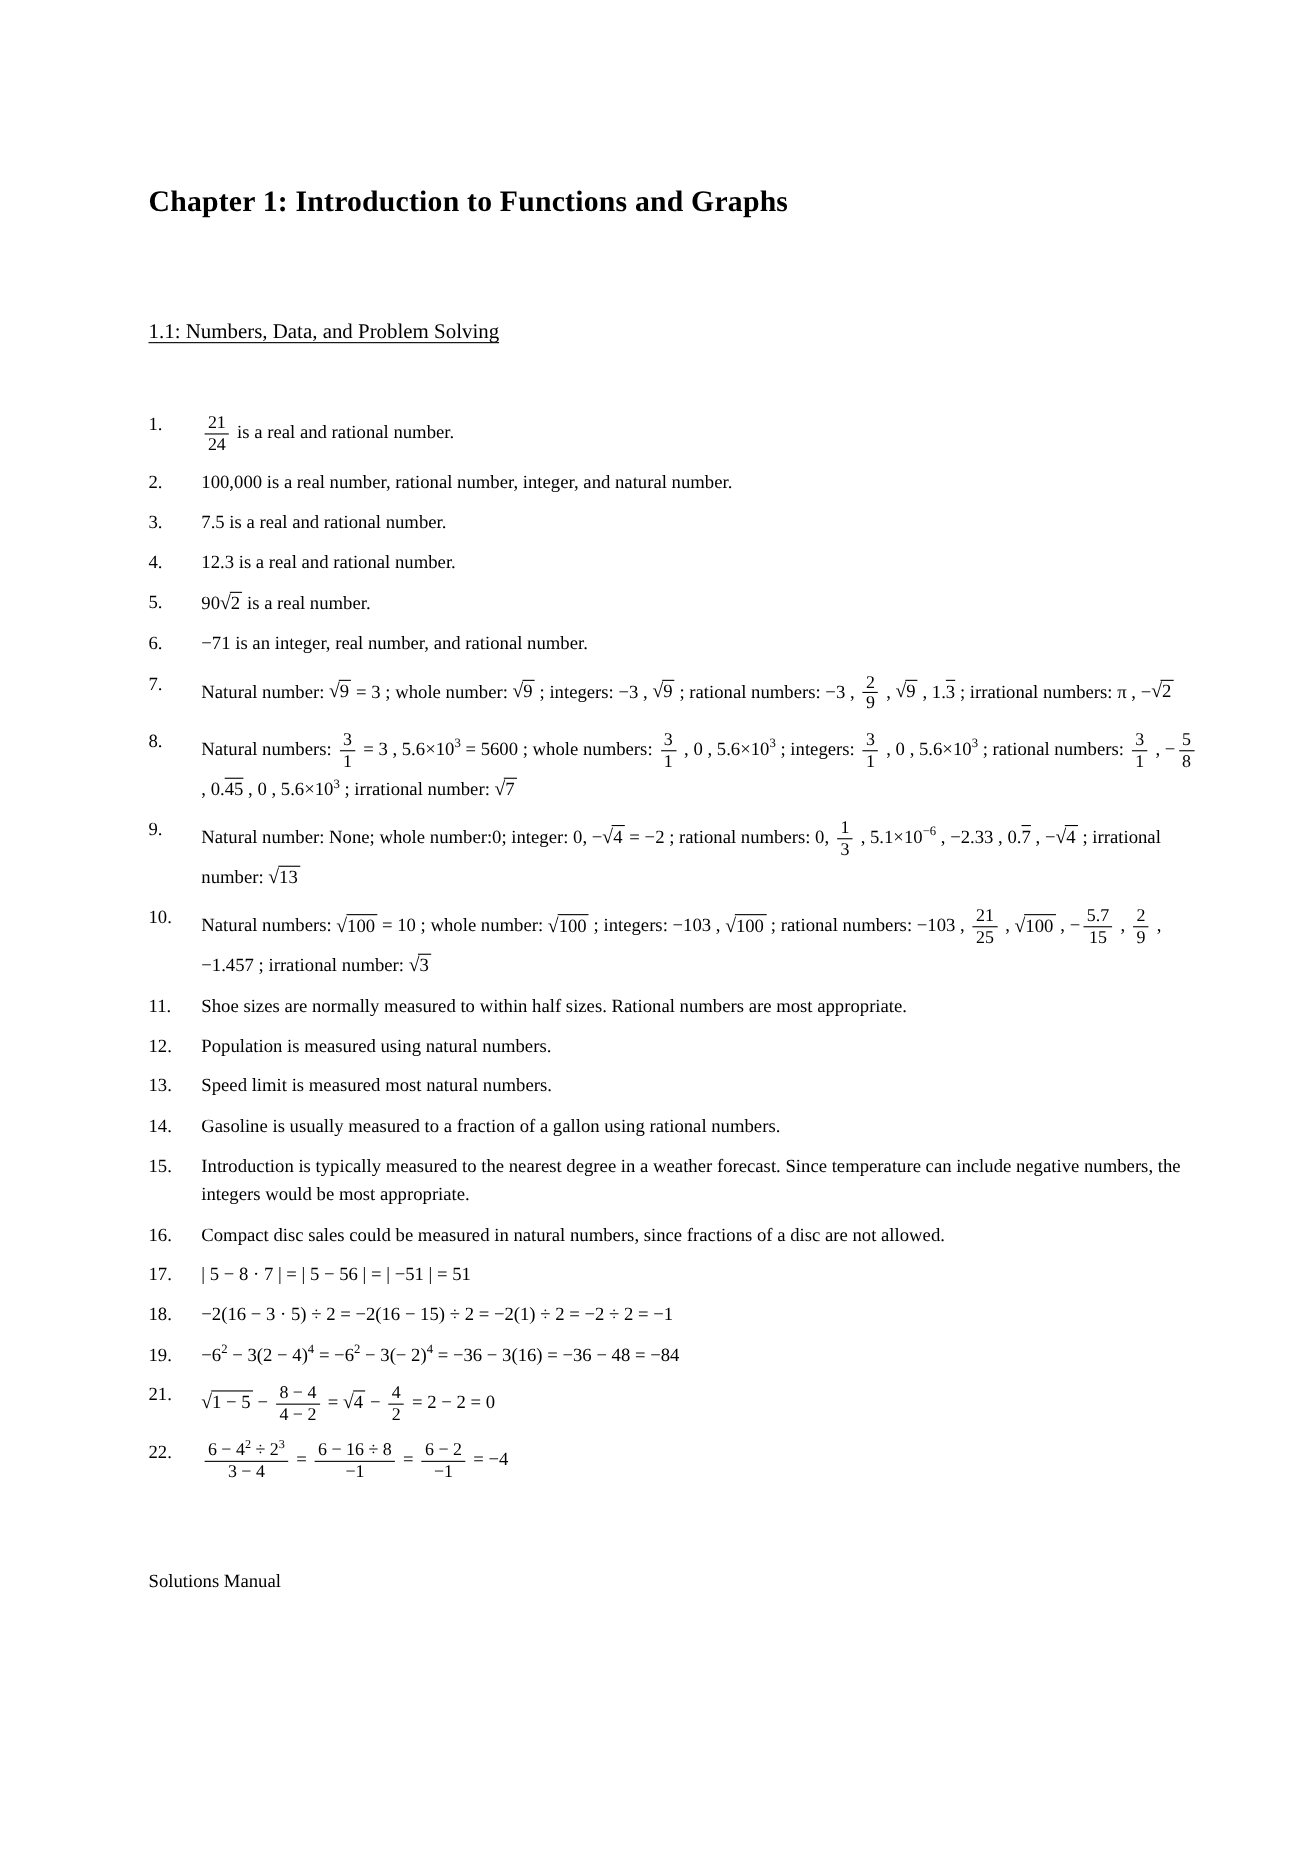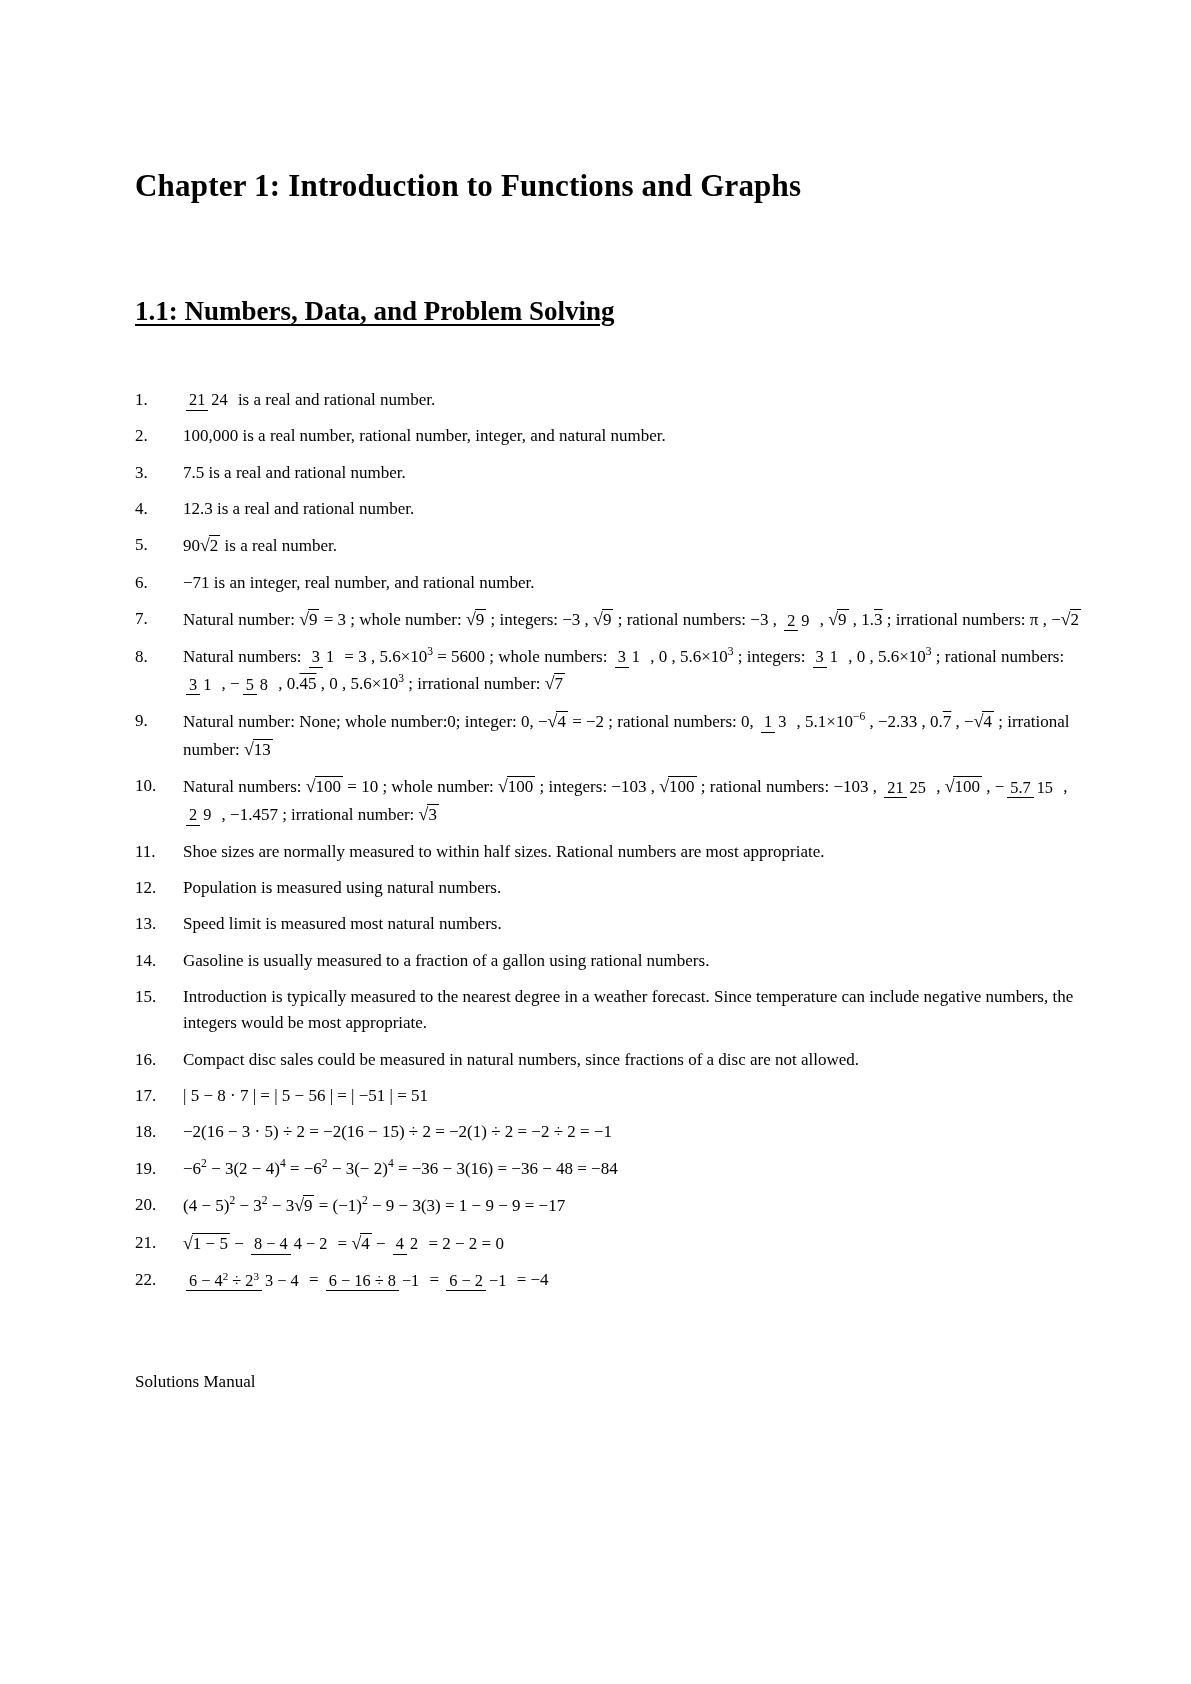"Chapter 1: Introduction to Functions" h1.chapter-title { font-size: 31px -> 27px }
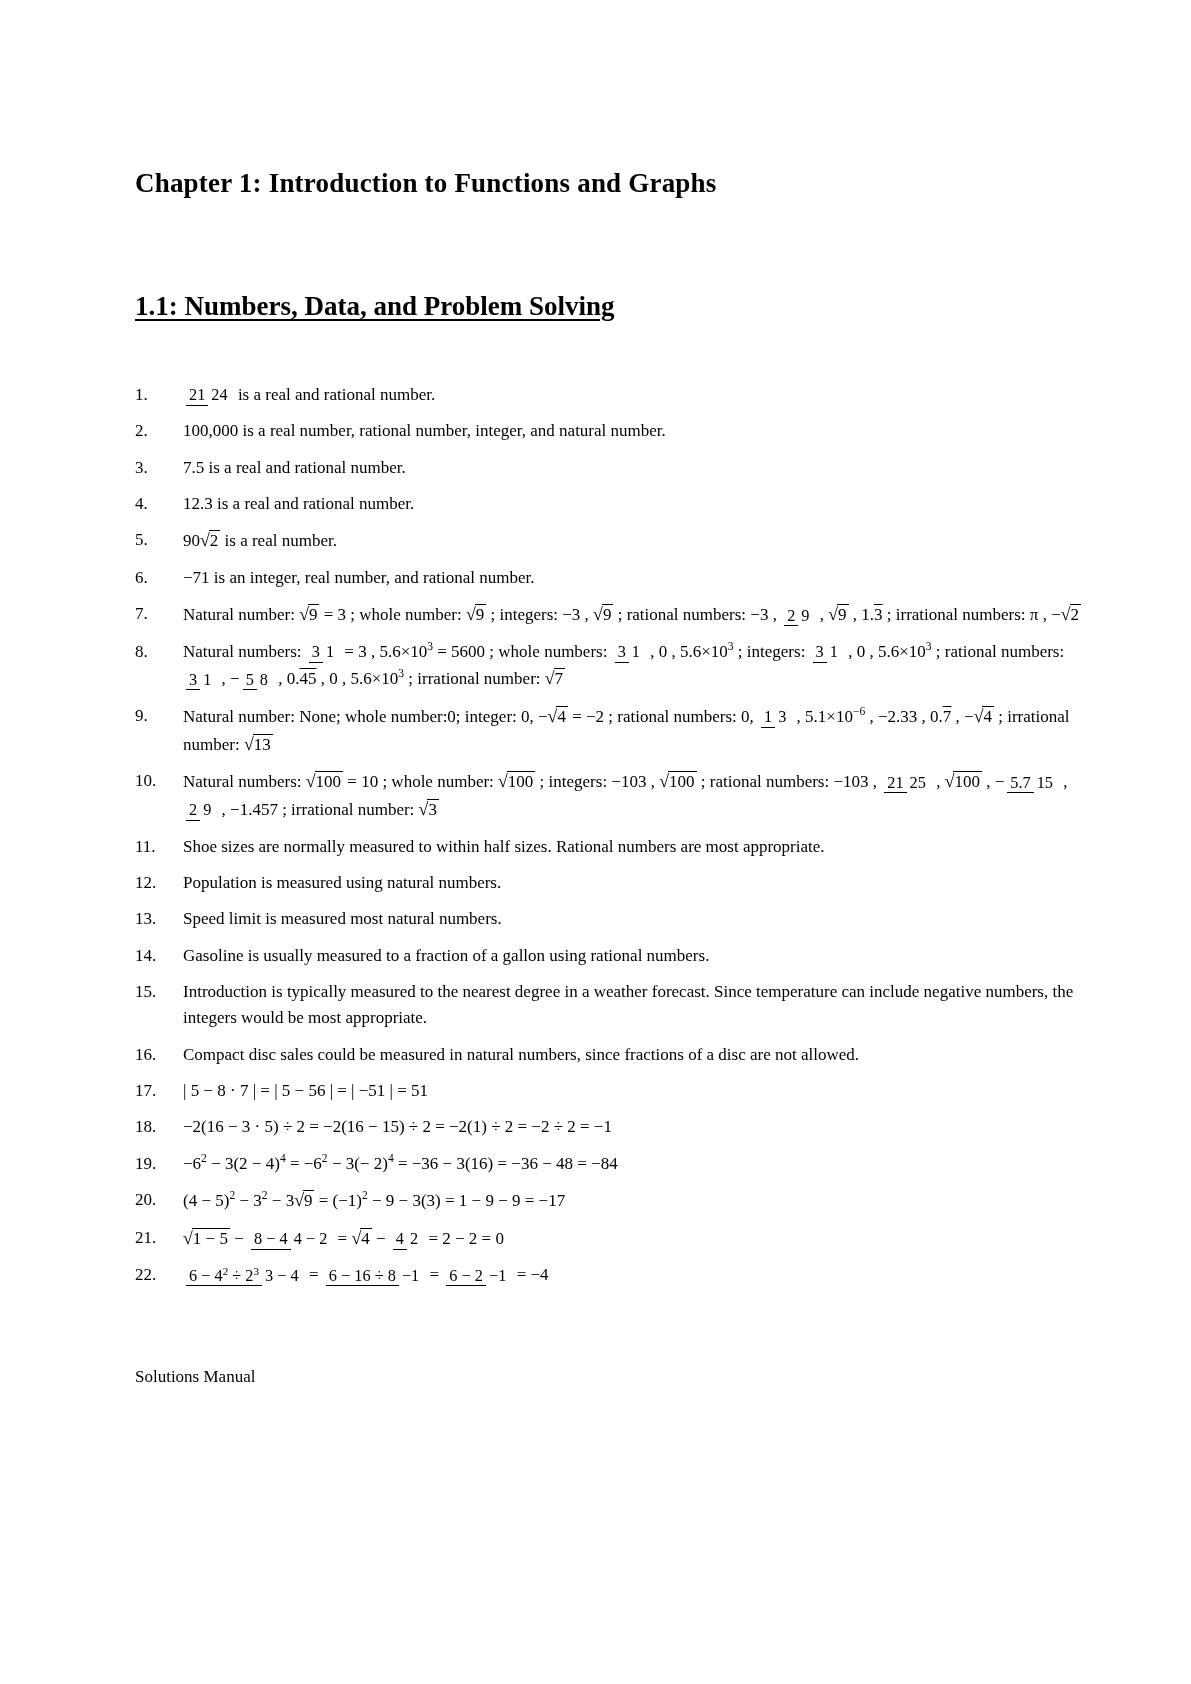"1.1: Numbers, Data, and Problem" h2.section-heading { font-size: 27px -> 19px; font-weight: bold -> normal }
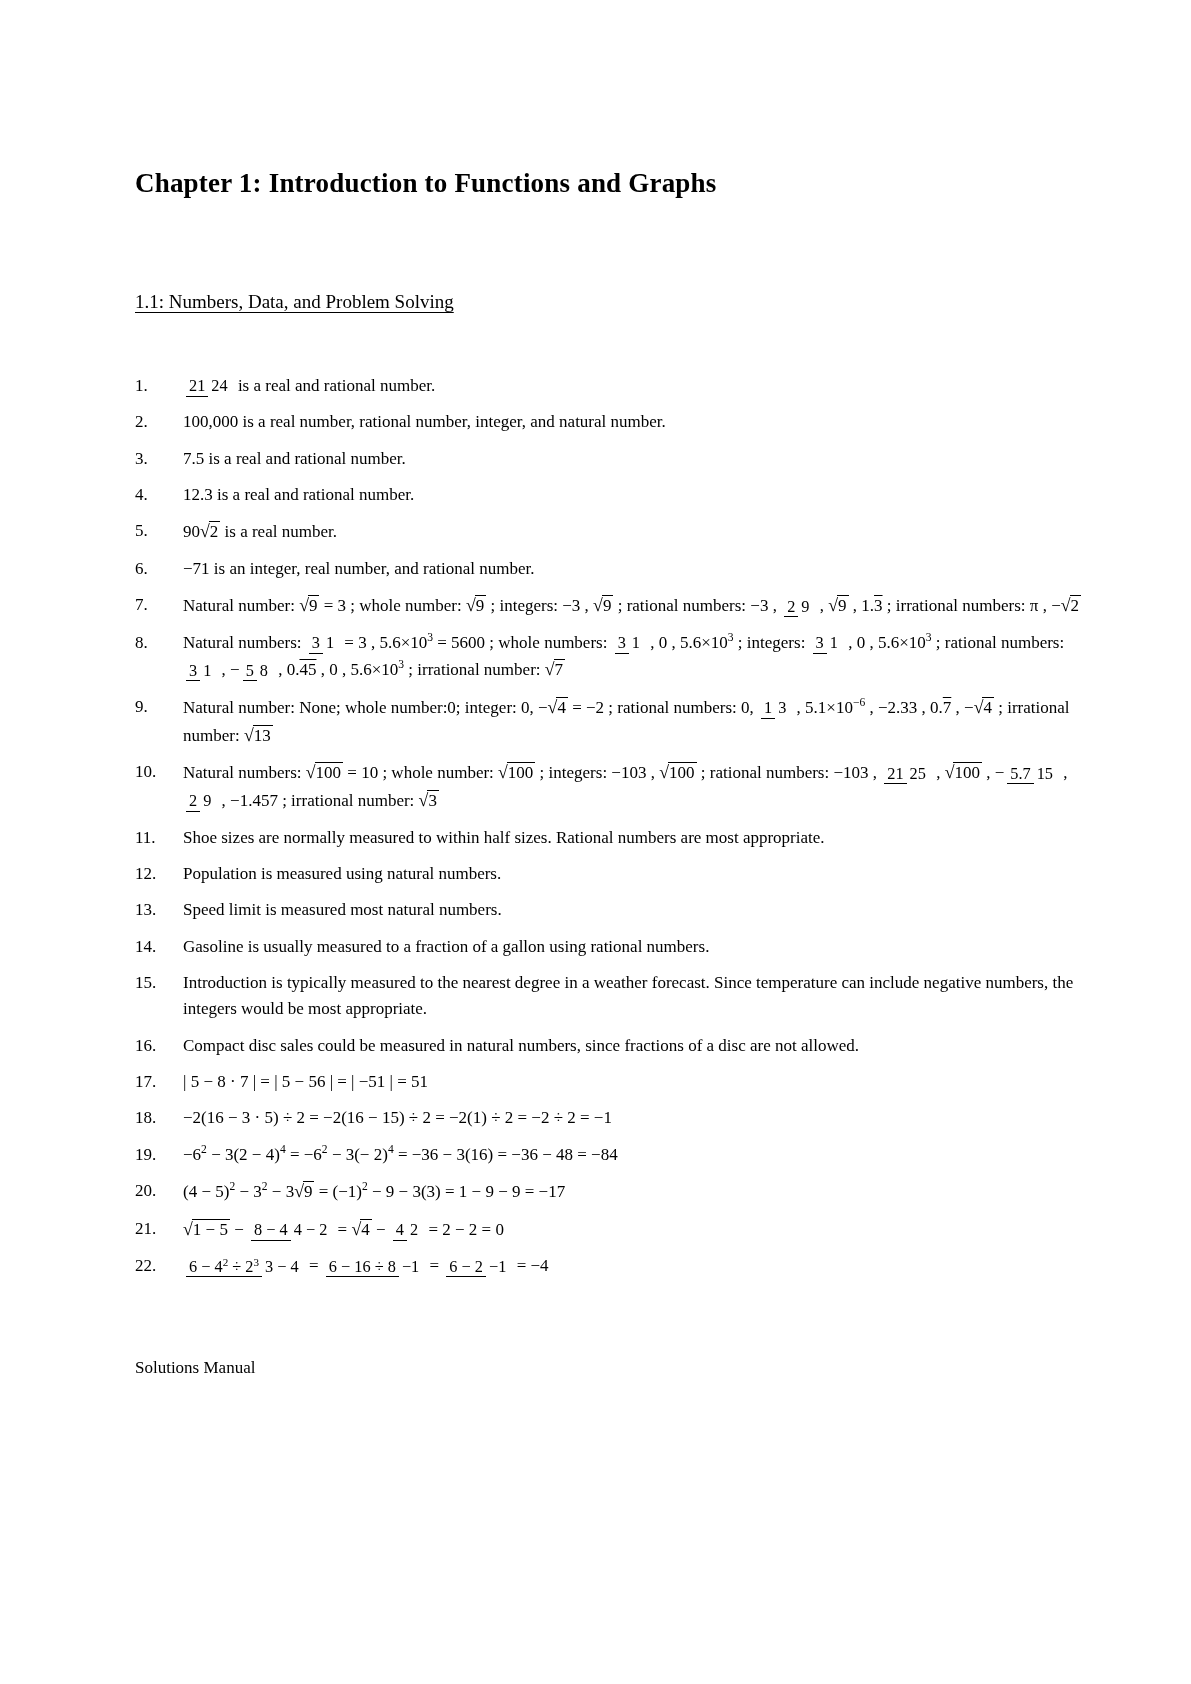"21" .frac { flex-direction: none -> column }
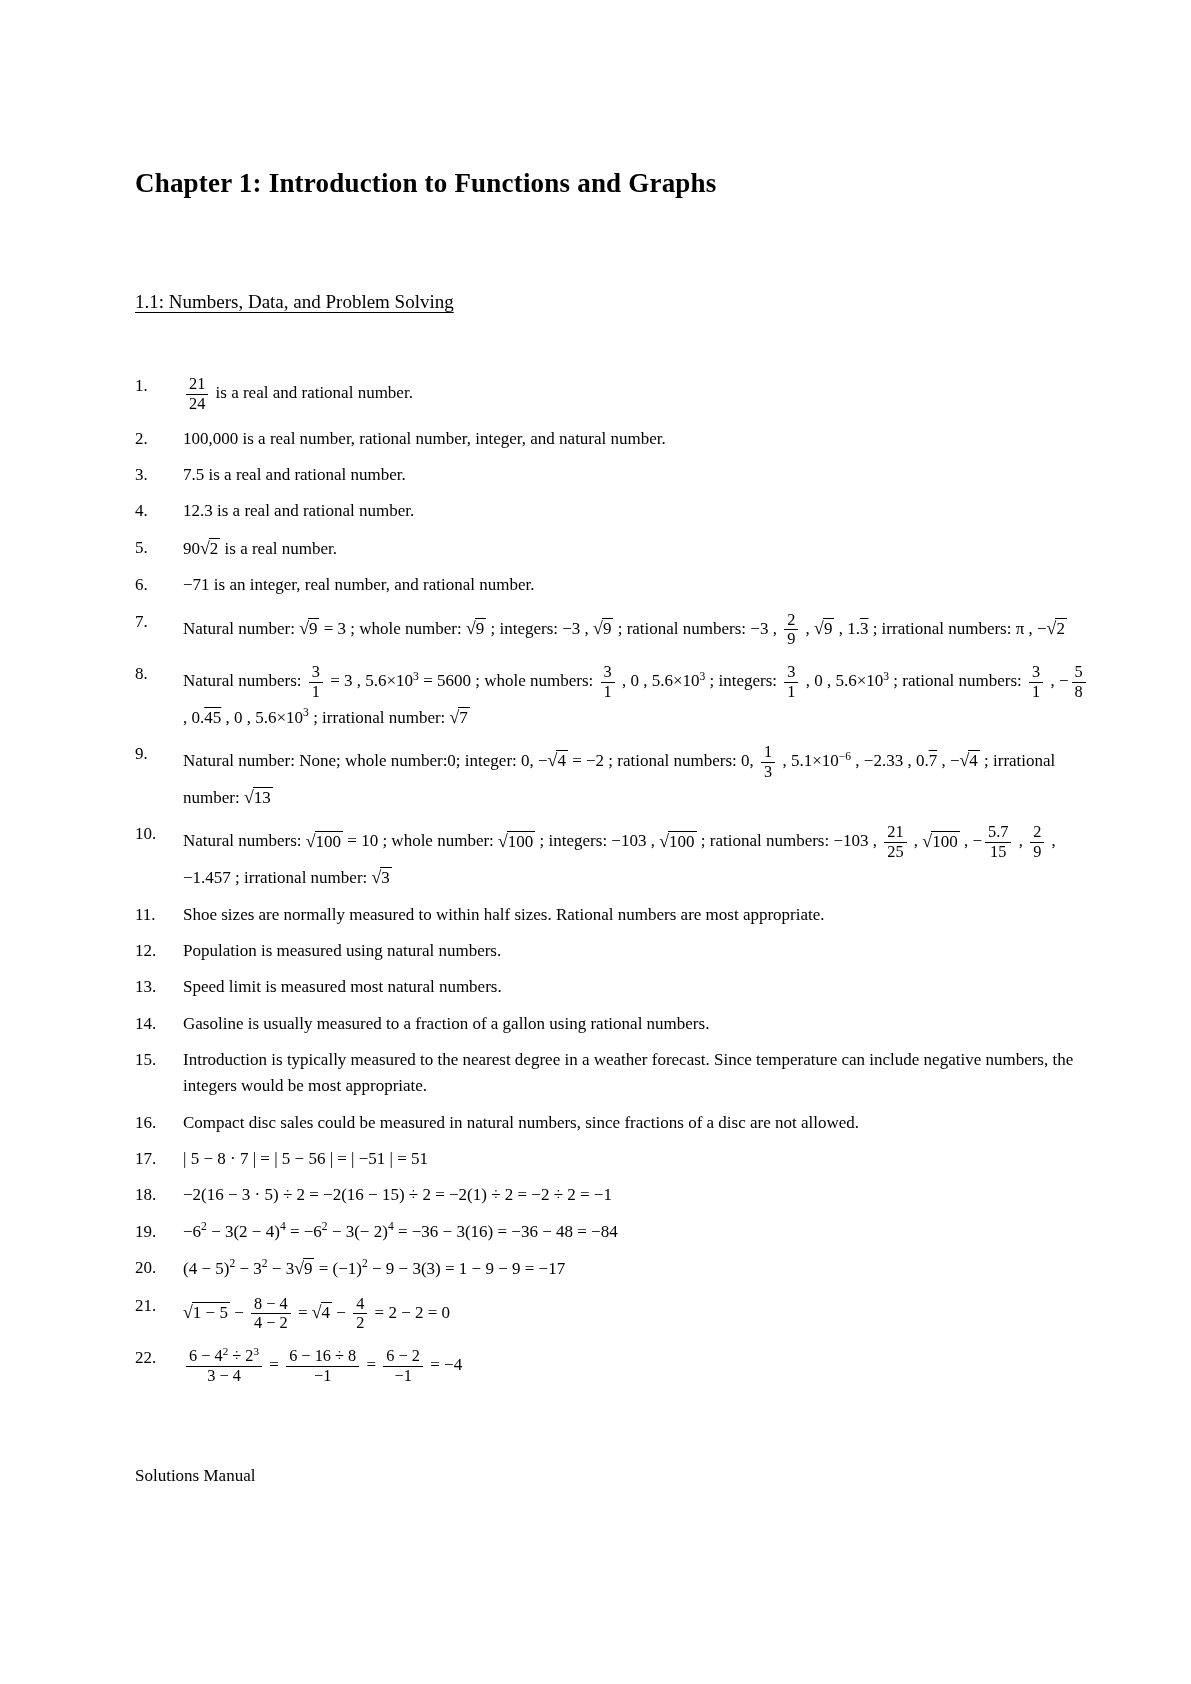"20." div.item { html: <div> <span>20.</span> <span>(4 − 5)<sup>2</sup> − 3<sup>2</sup> − 3<span><span>√</span><span>9</span></span> = (−1)<sup>2</sup> − 9 − 3(3) = 1 − 9 − 9 = −17</span> </div> -> none }
